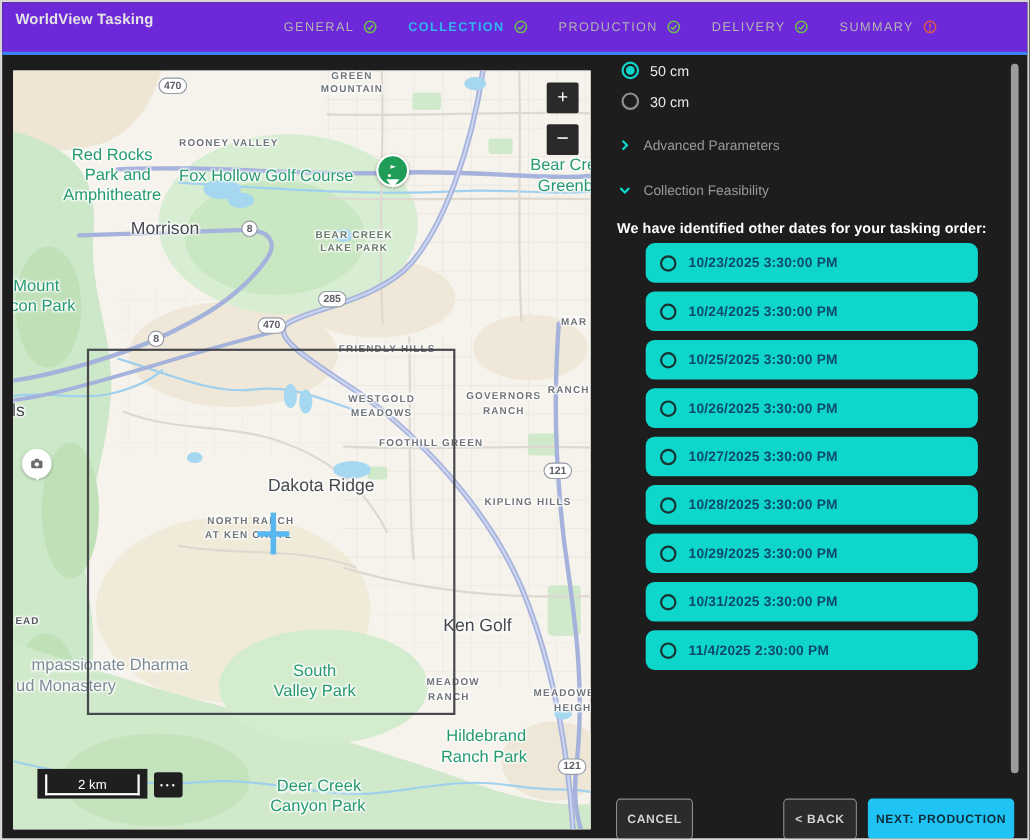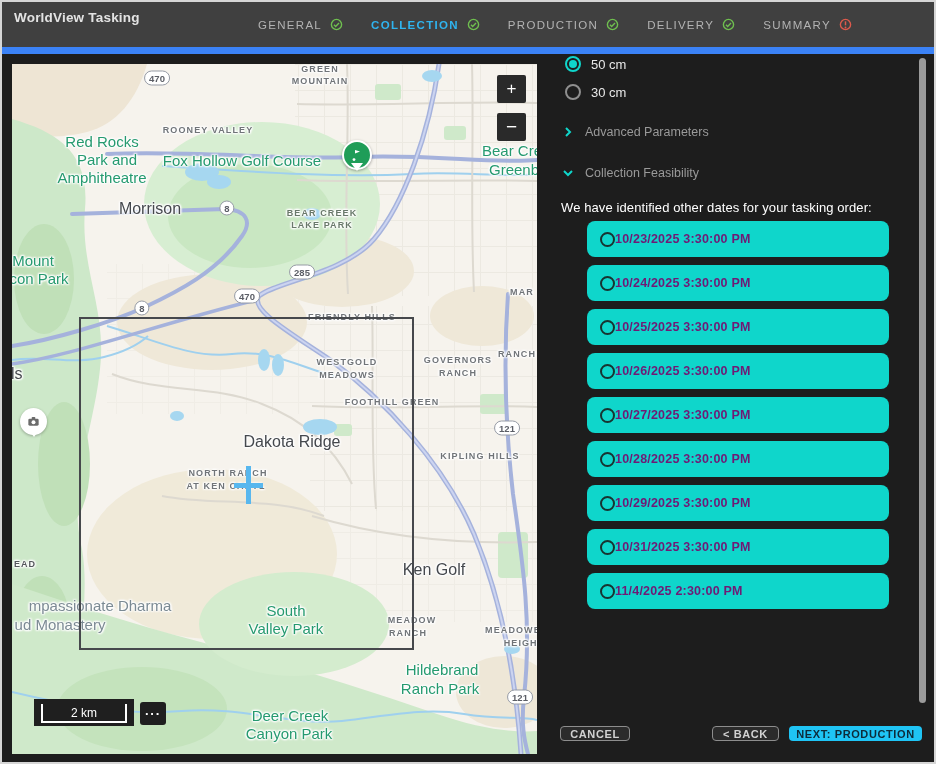"WorldView Tasking" .topbar { background: #404040 -> #6d28d9; border-bottom: 7px solid #3b82f6 -> 3px solid #3b82f6 }
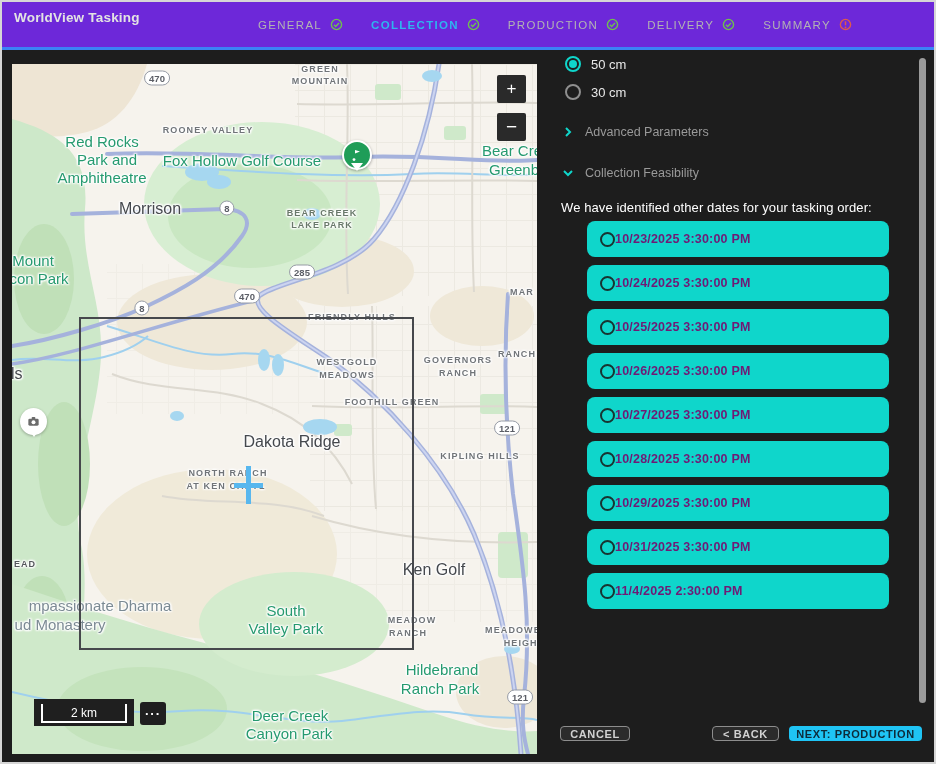"We have identified other dates" .heading { font-weight: 400 -> 700 }
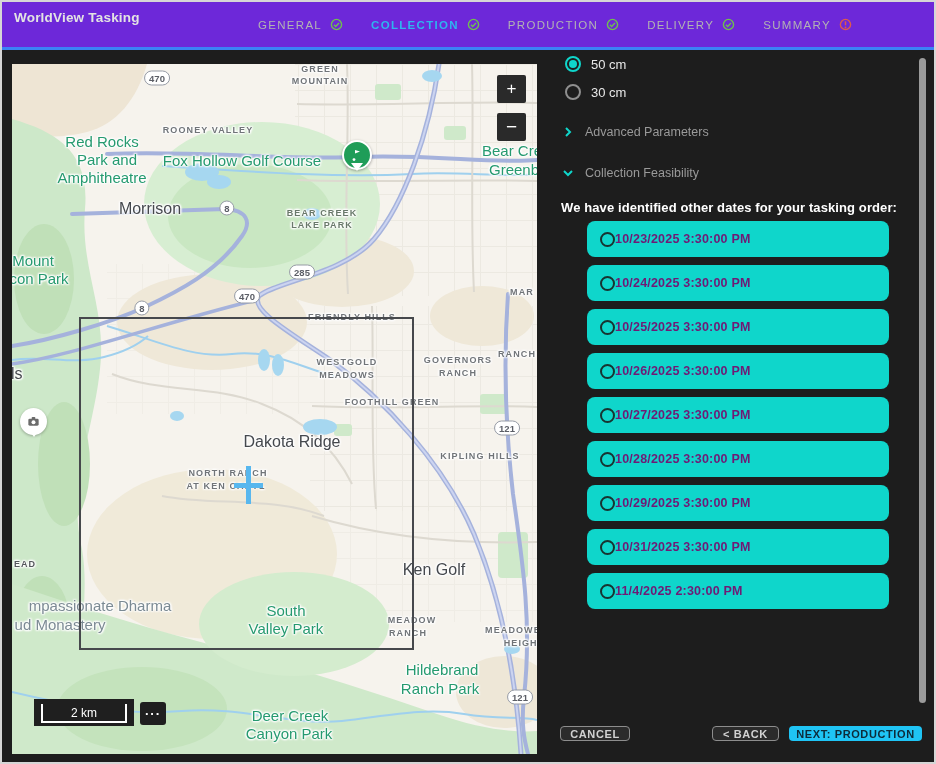"10/23/2025 3:30:00 PM" .date-label { color: #701a75 -> #0c4a6e; margin-left: 0 -> 11px }
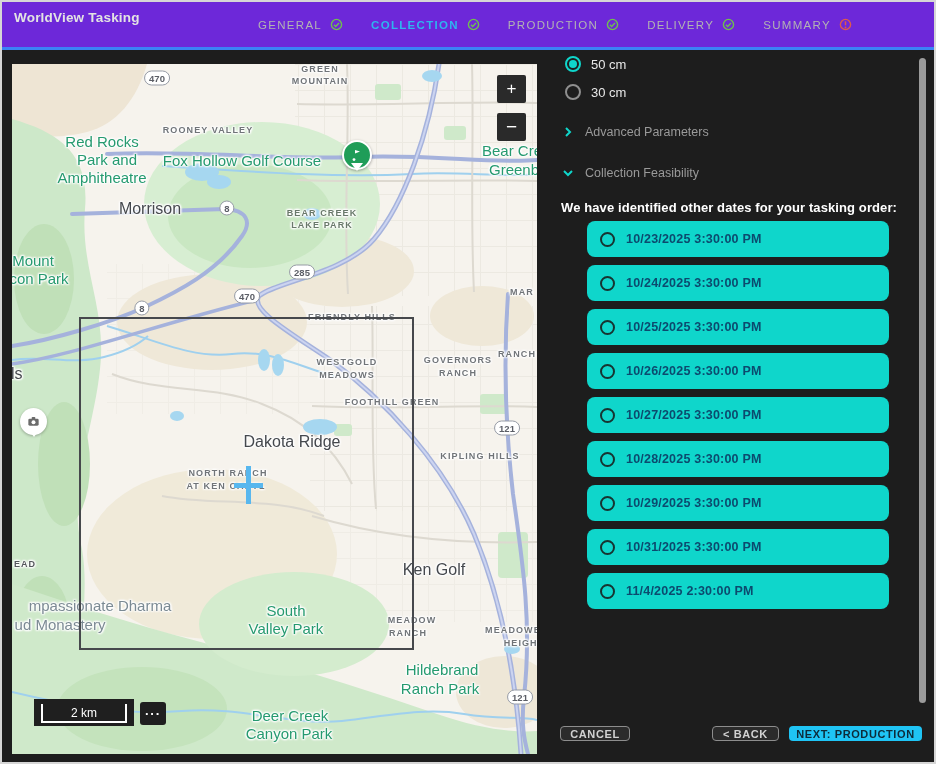"CANCEL" .btn { height: 15px -> 37px }
